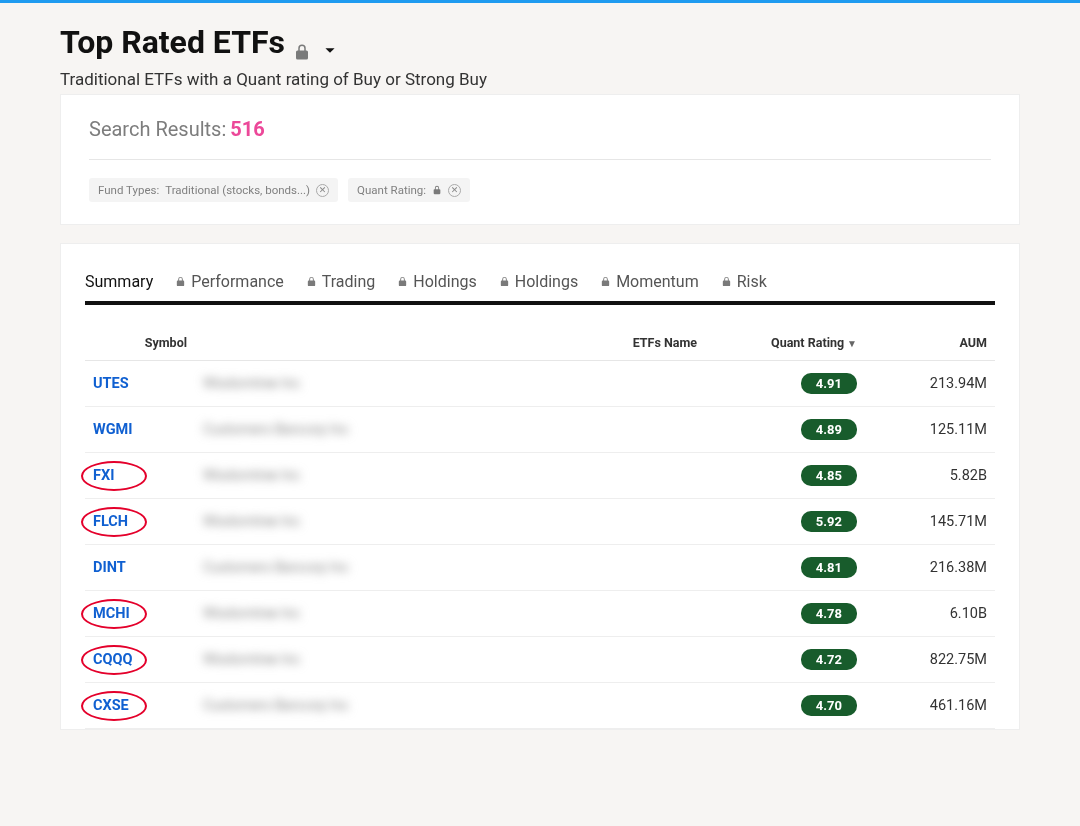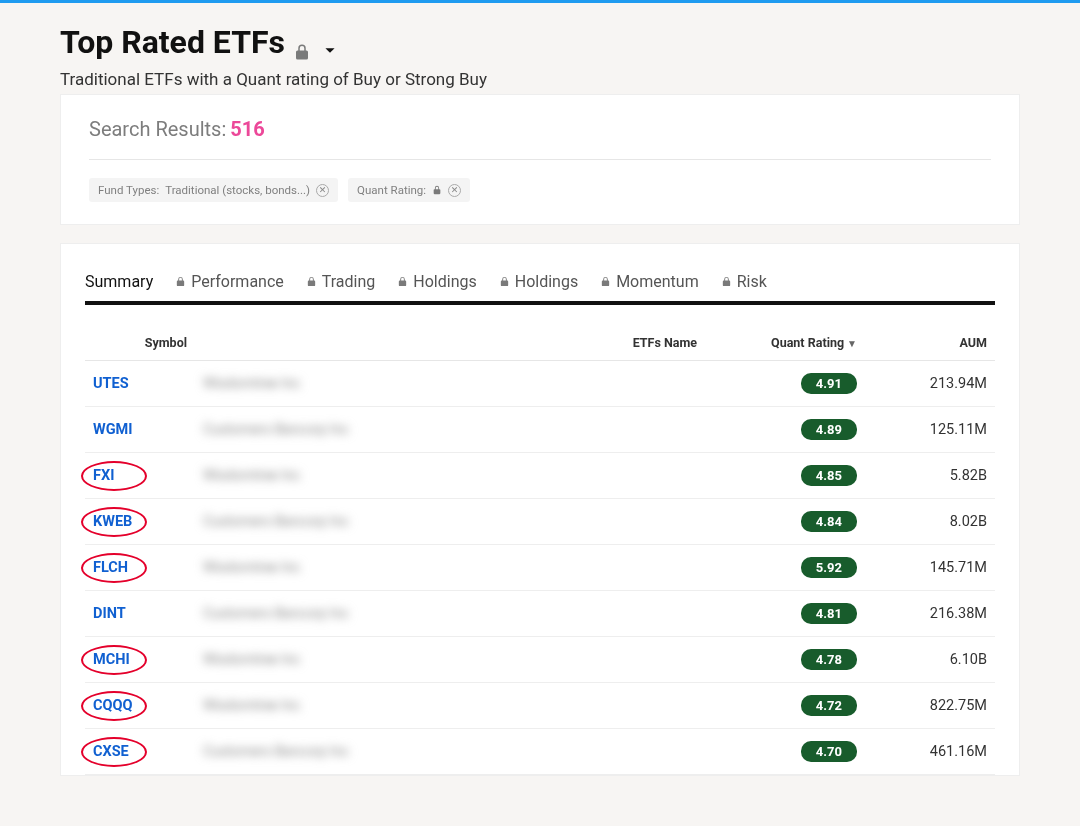"KWEB" tr { html: <tr> <td><a>KWEB</a></td> <td><span>Customers Bancorp Inc</span></td> <td><span>4.84</span></td> <td>8.02B</td> </tr> -> none }
